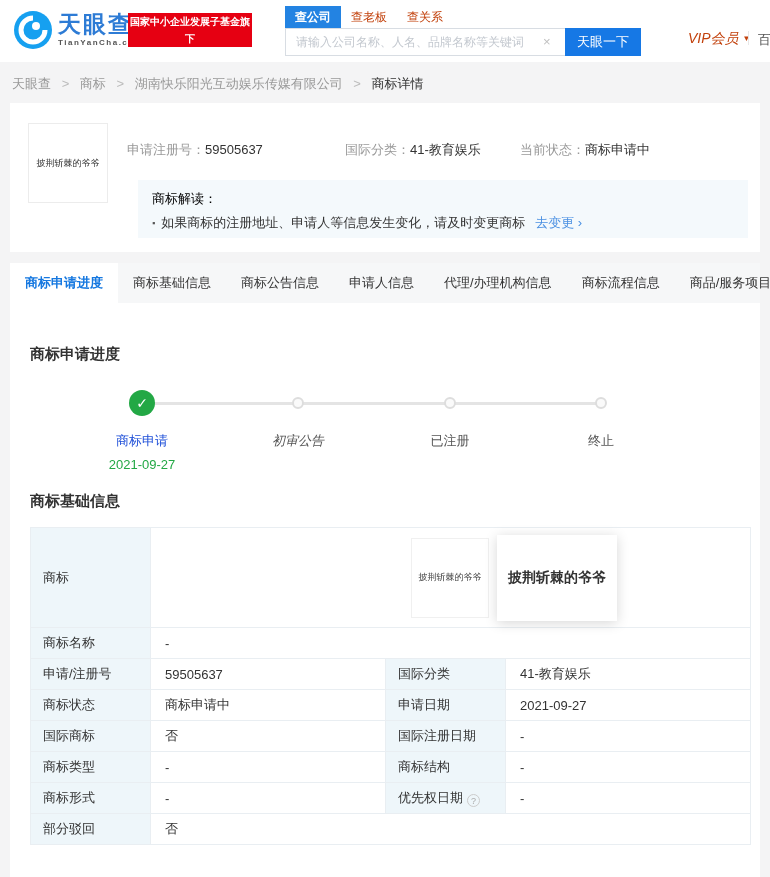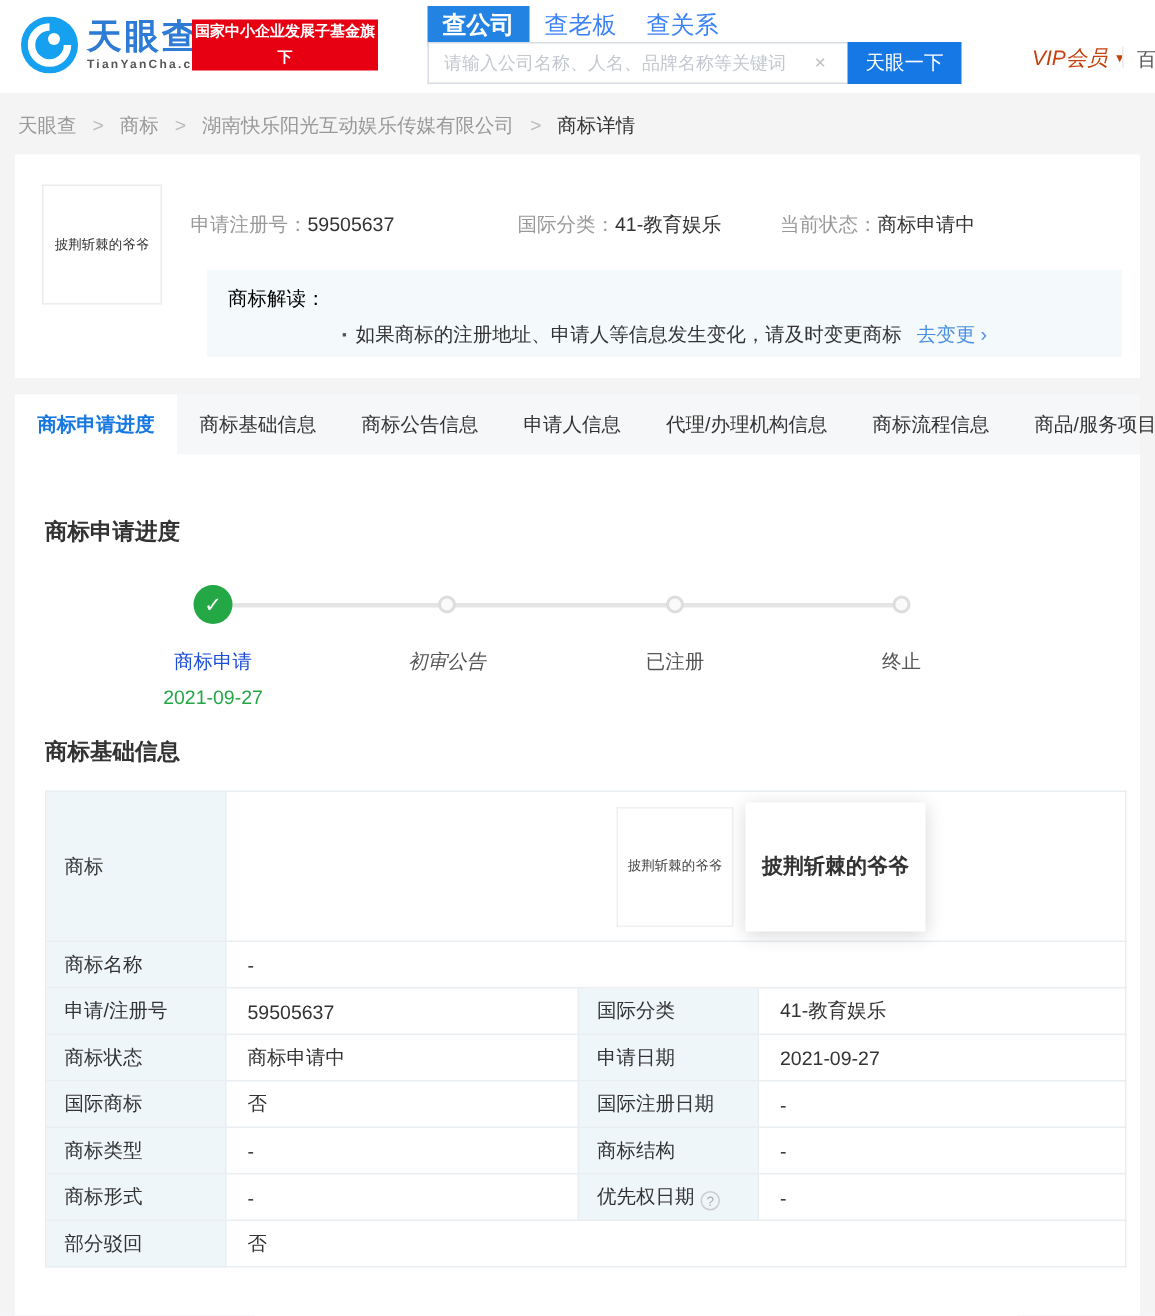"查公司" .search-tabs { font-size: 16px -> 12px }
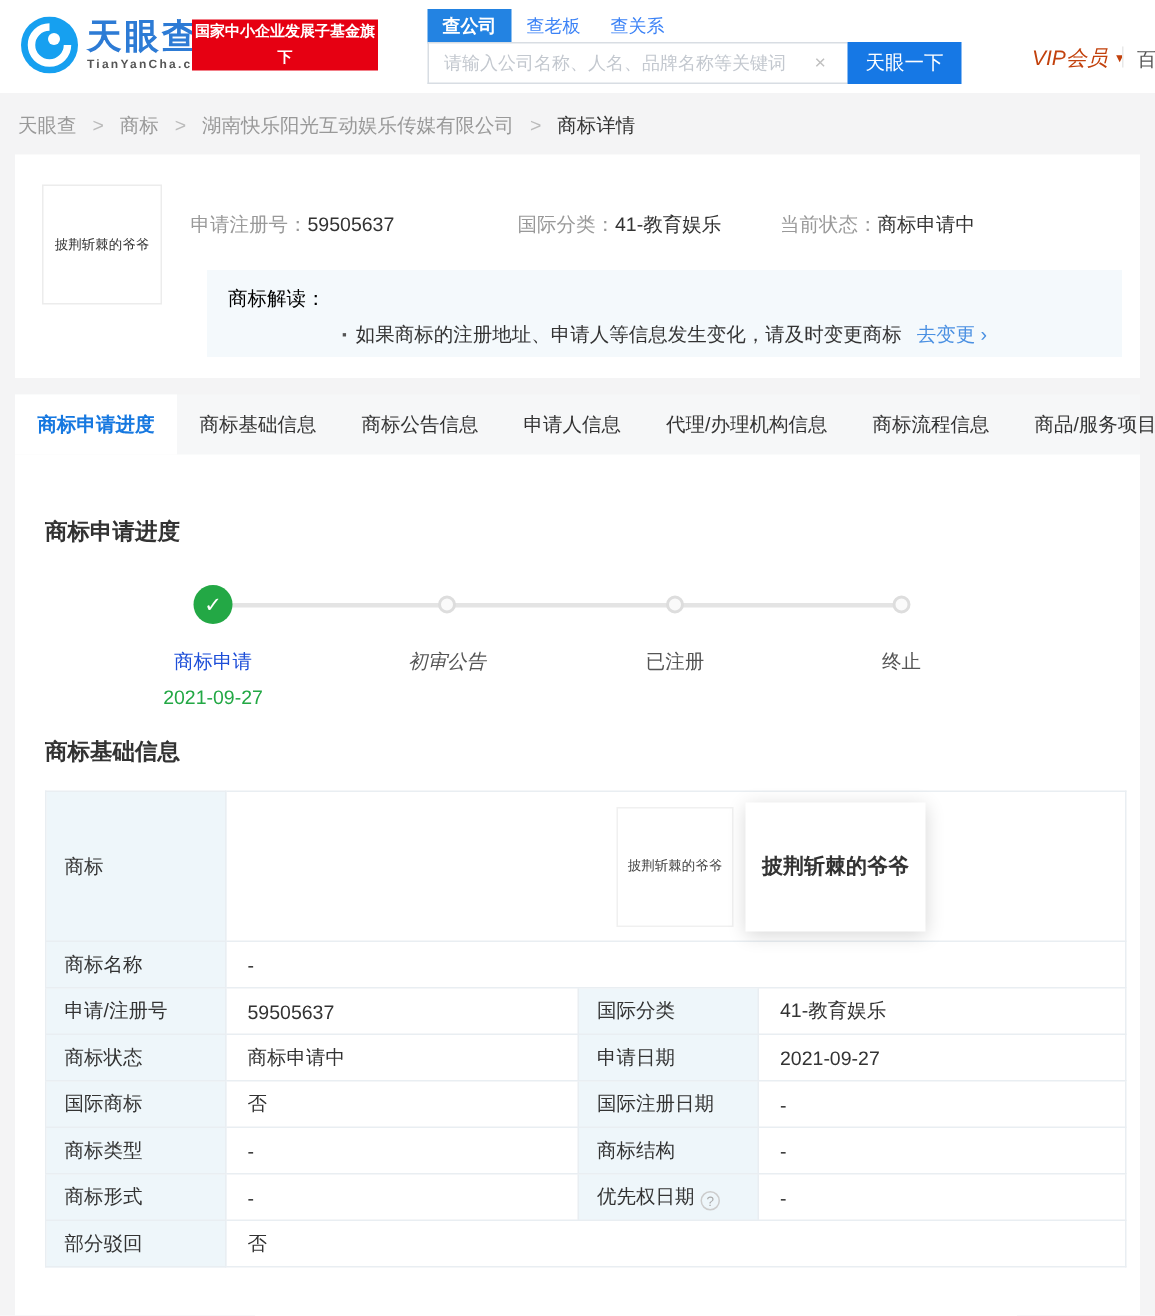"查老板" .search-tab { color: #3b82f6 -> #c2410c }
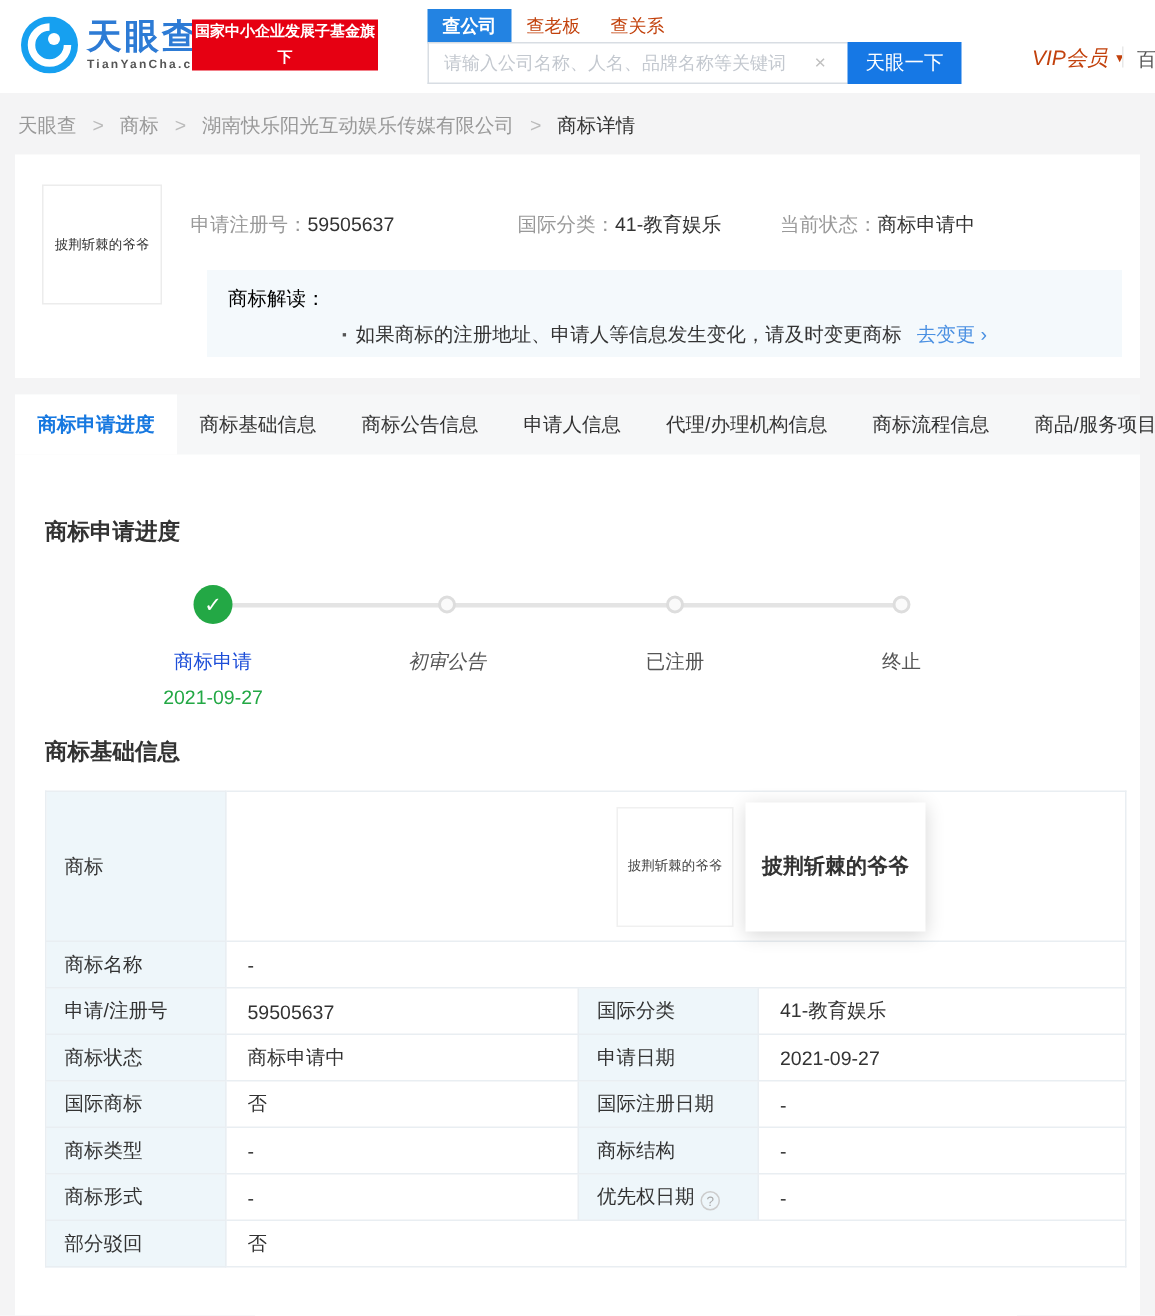"▪ 如果商标的注册地址、申请人等信息发生变化，请及时变更商标 去变更 ›" .interp-line { text-align: center -> none }
